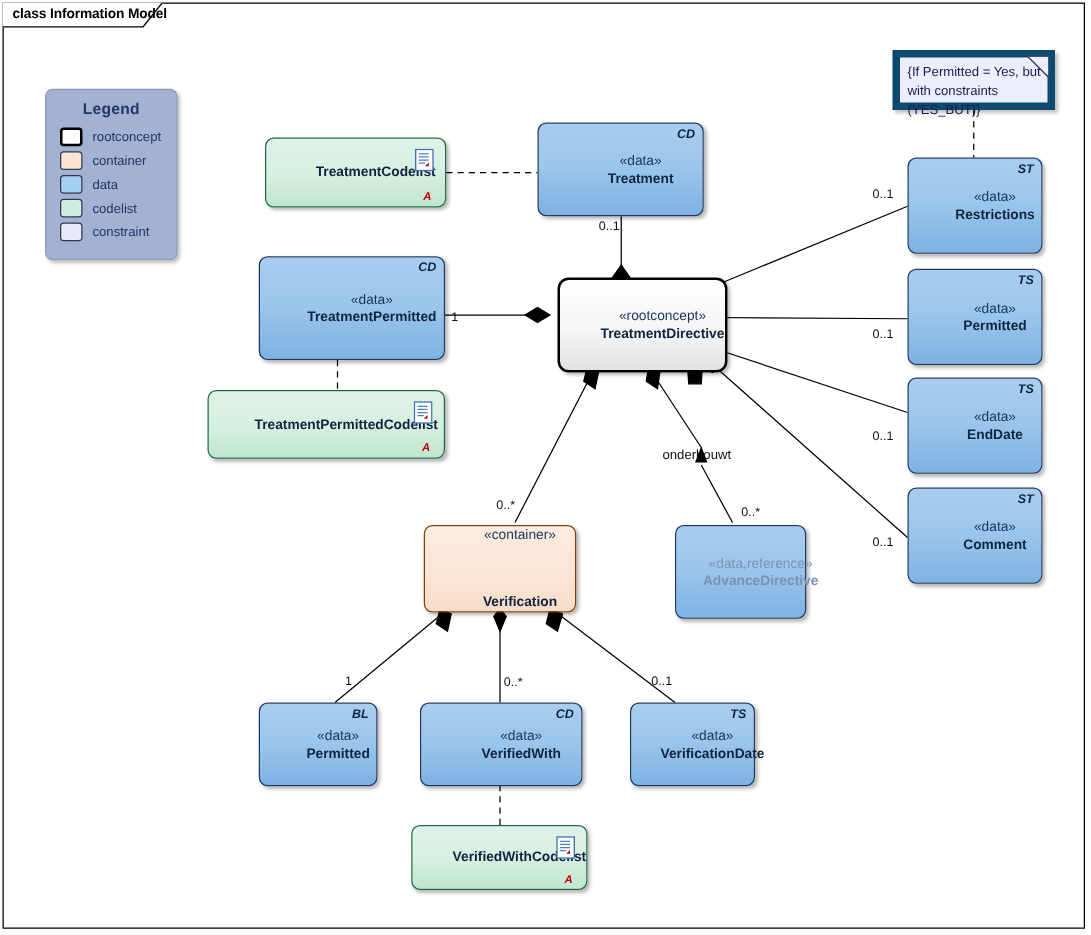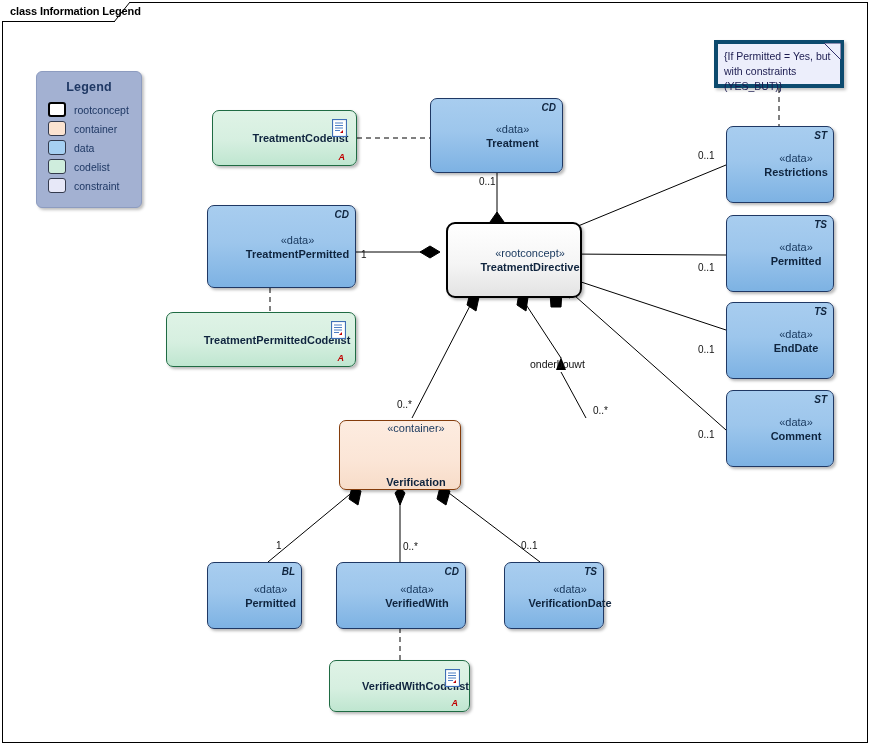"class Information Legend" div { text: Legend -> Model }
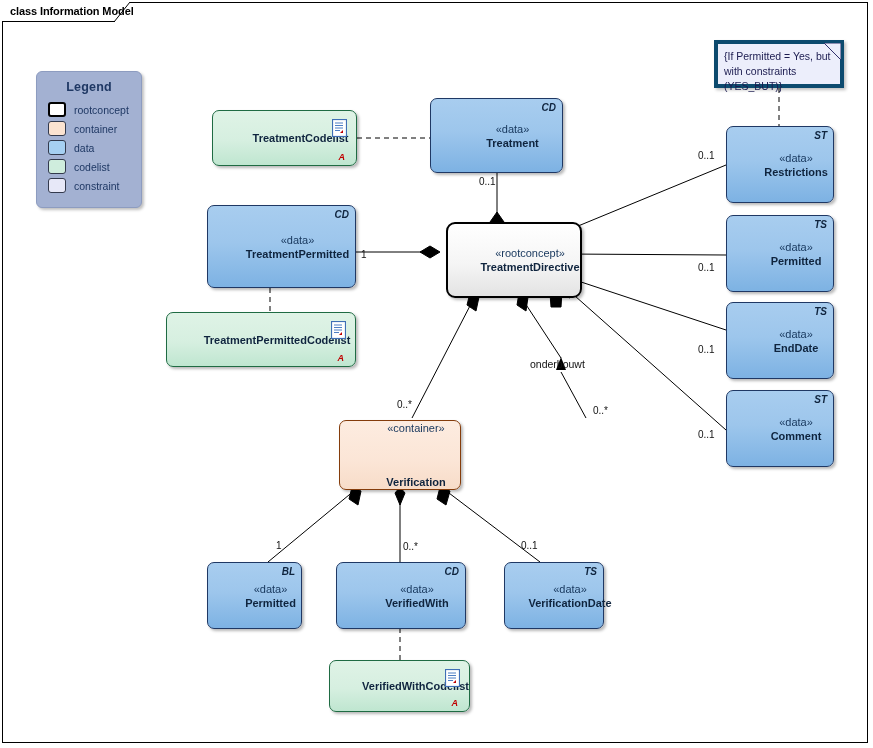"{If Permitted = Yes, but" .note { border: 4px solid #0c4a6e -> 6px solid #0c4a6e }
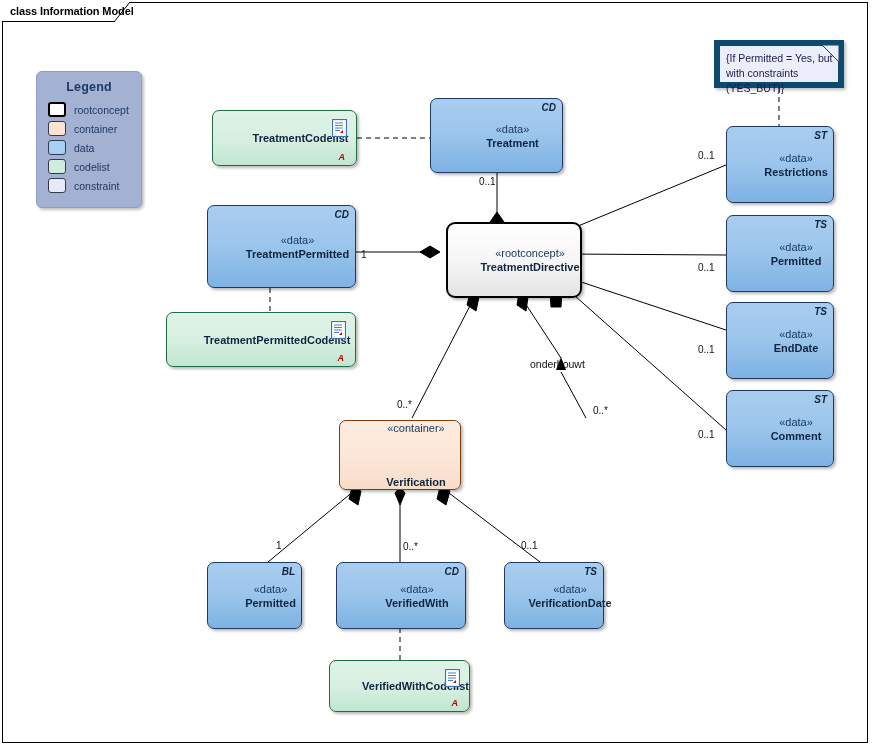"«data,reference»" div.node { html: none -> <div> <div>«data,reference»</div> <div>AdvanceDirective</div> </div> }
